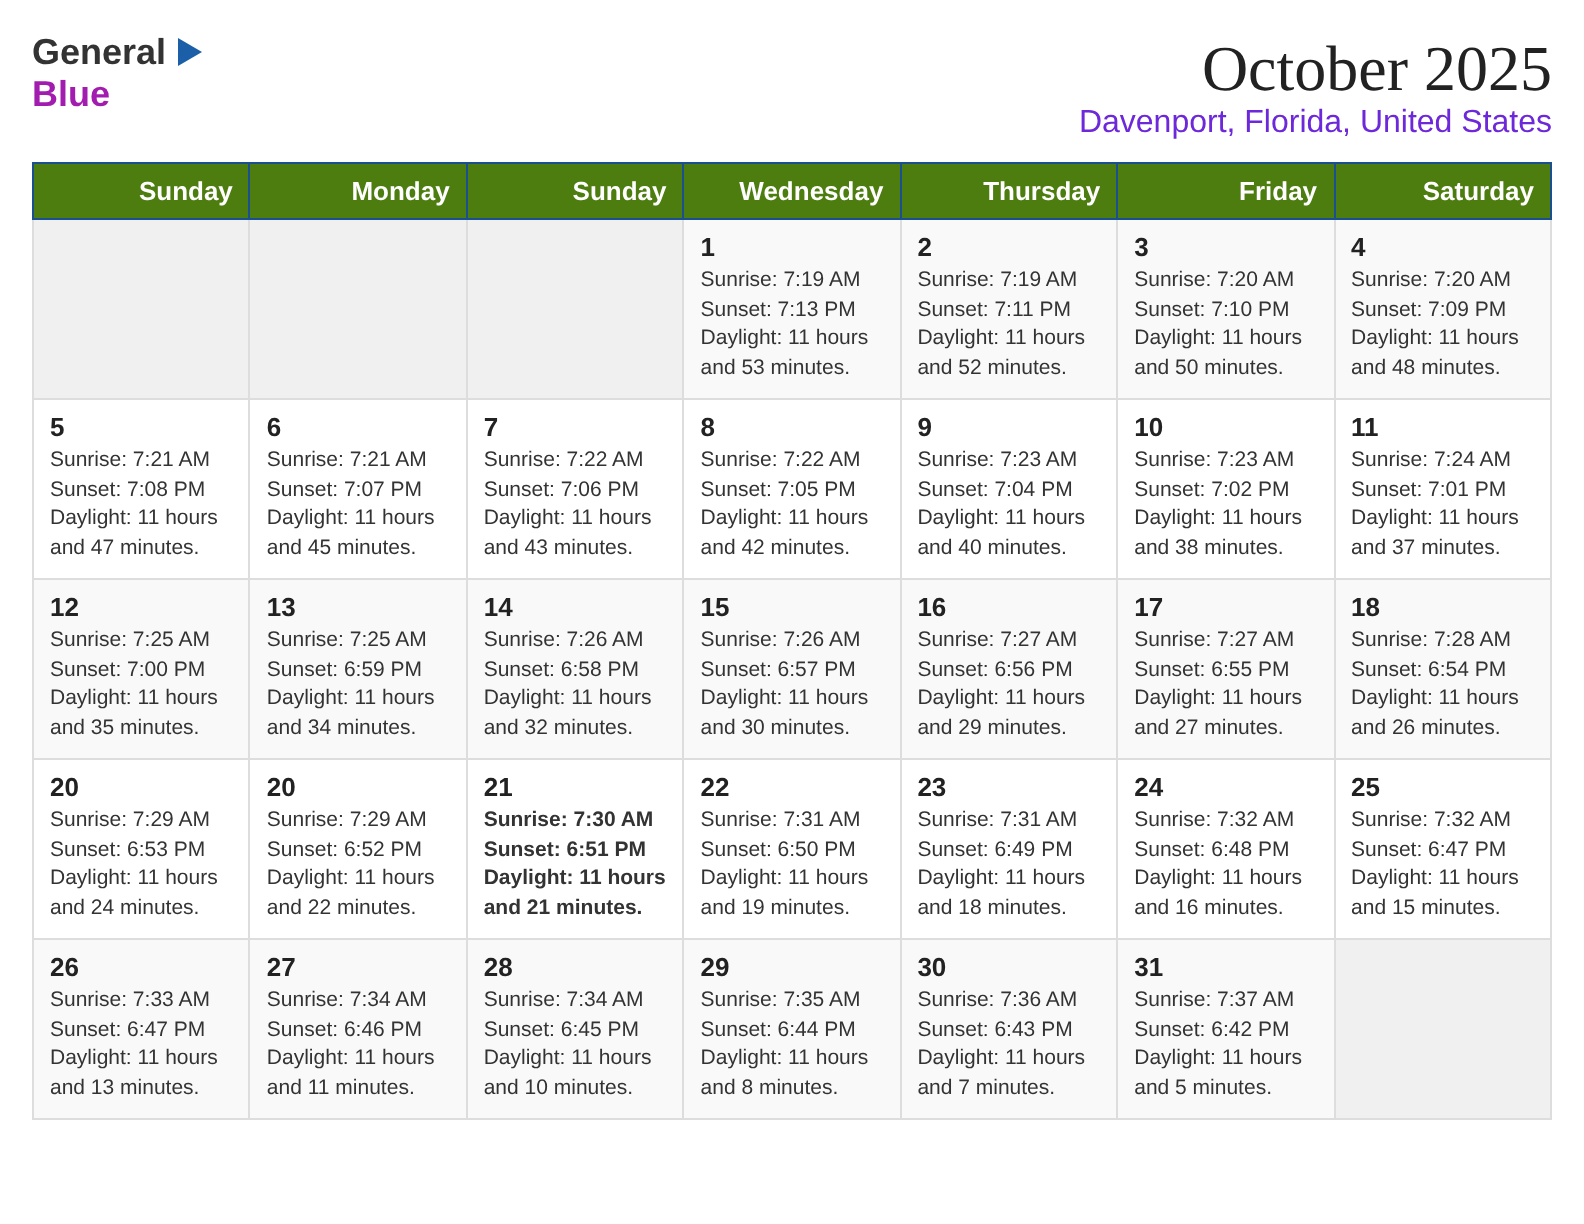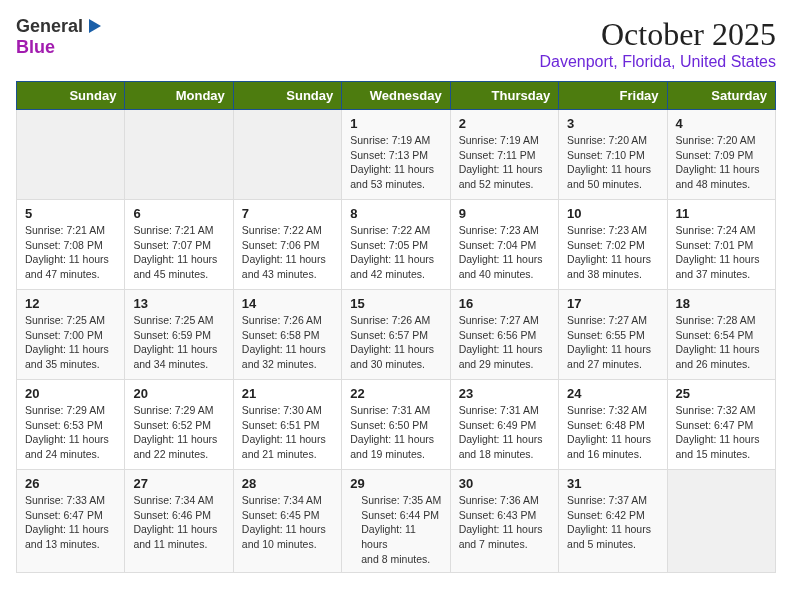"Sunrise: 7:30 AM" div.day-info { font-weight: none -> bold }
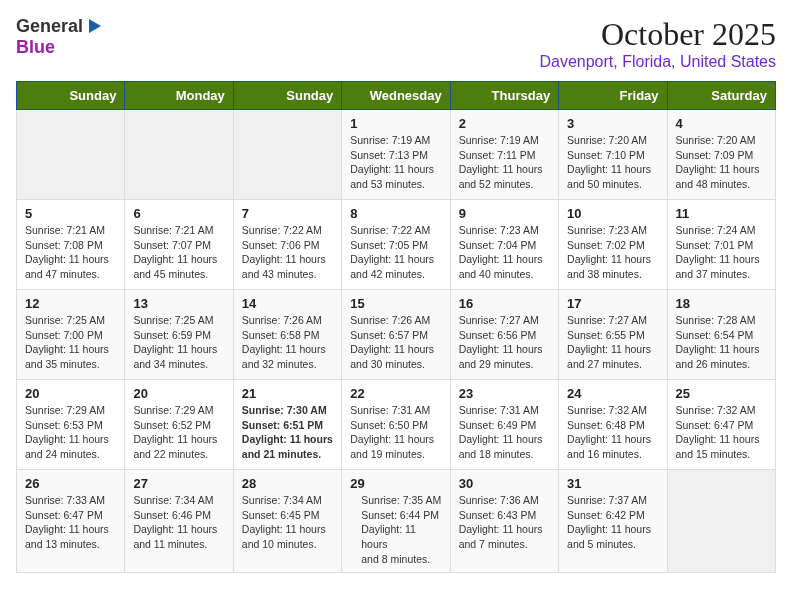"Sunrise: 7:35 AM" div.day-info { margin-left: 11px -> none }
